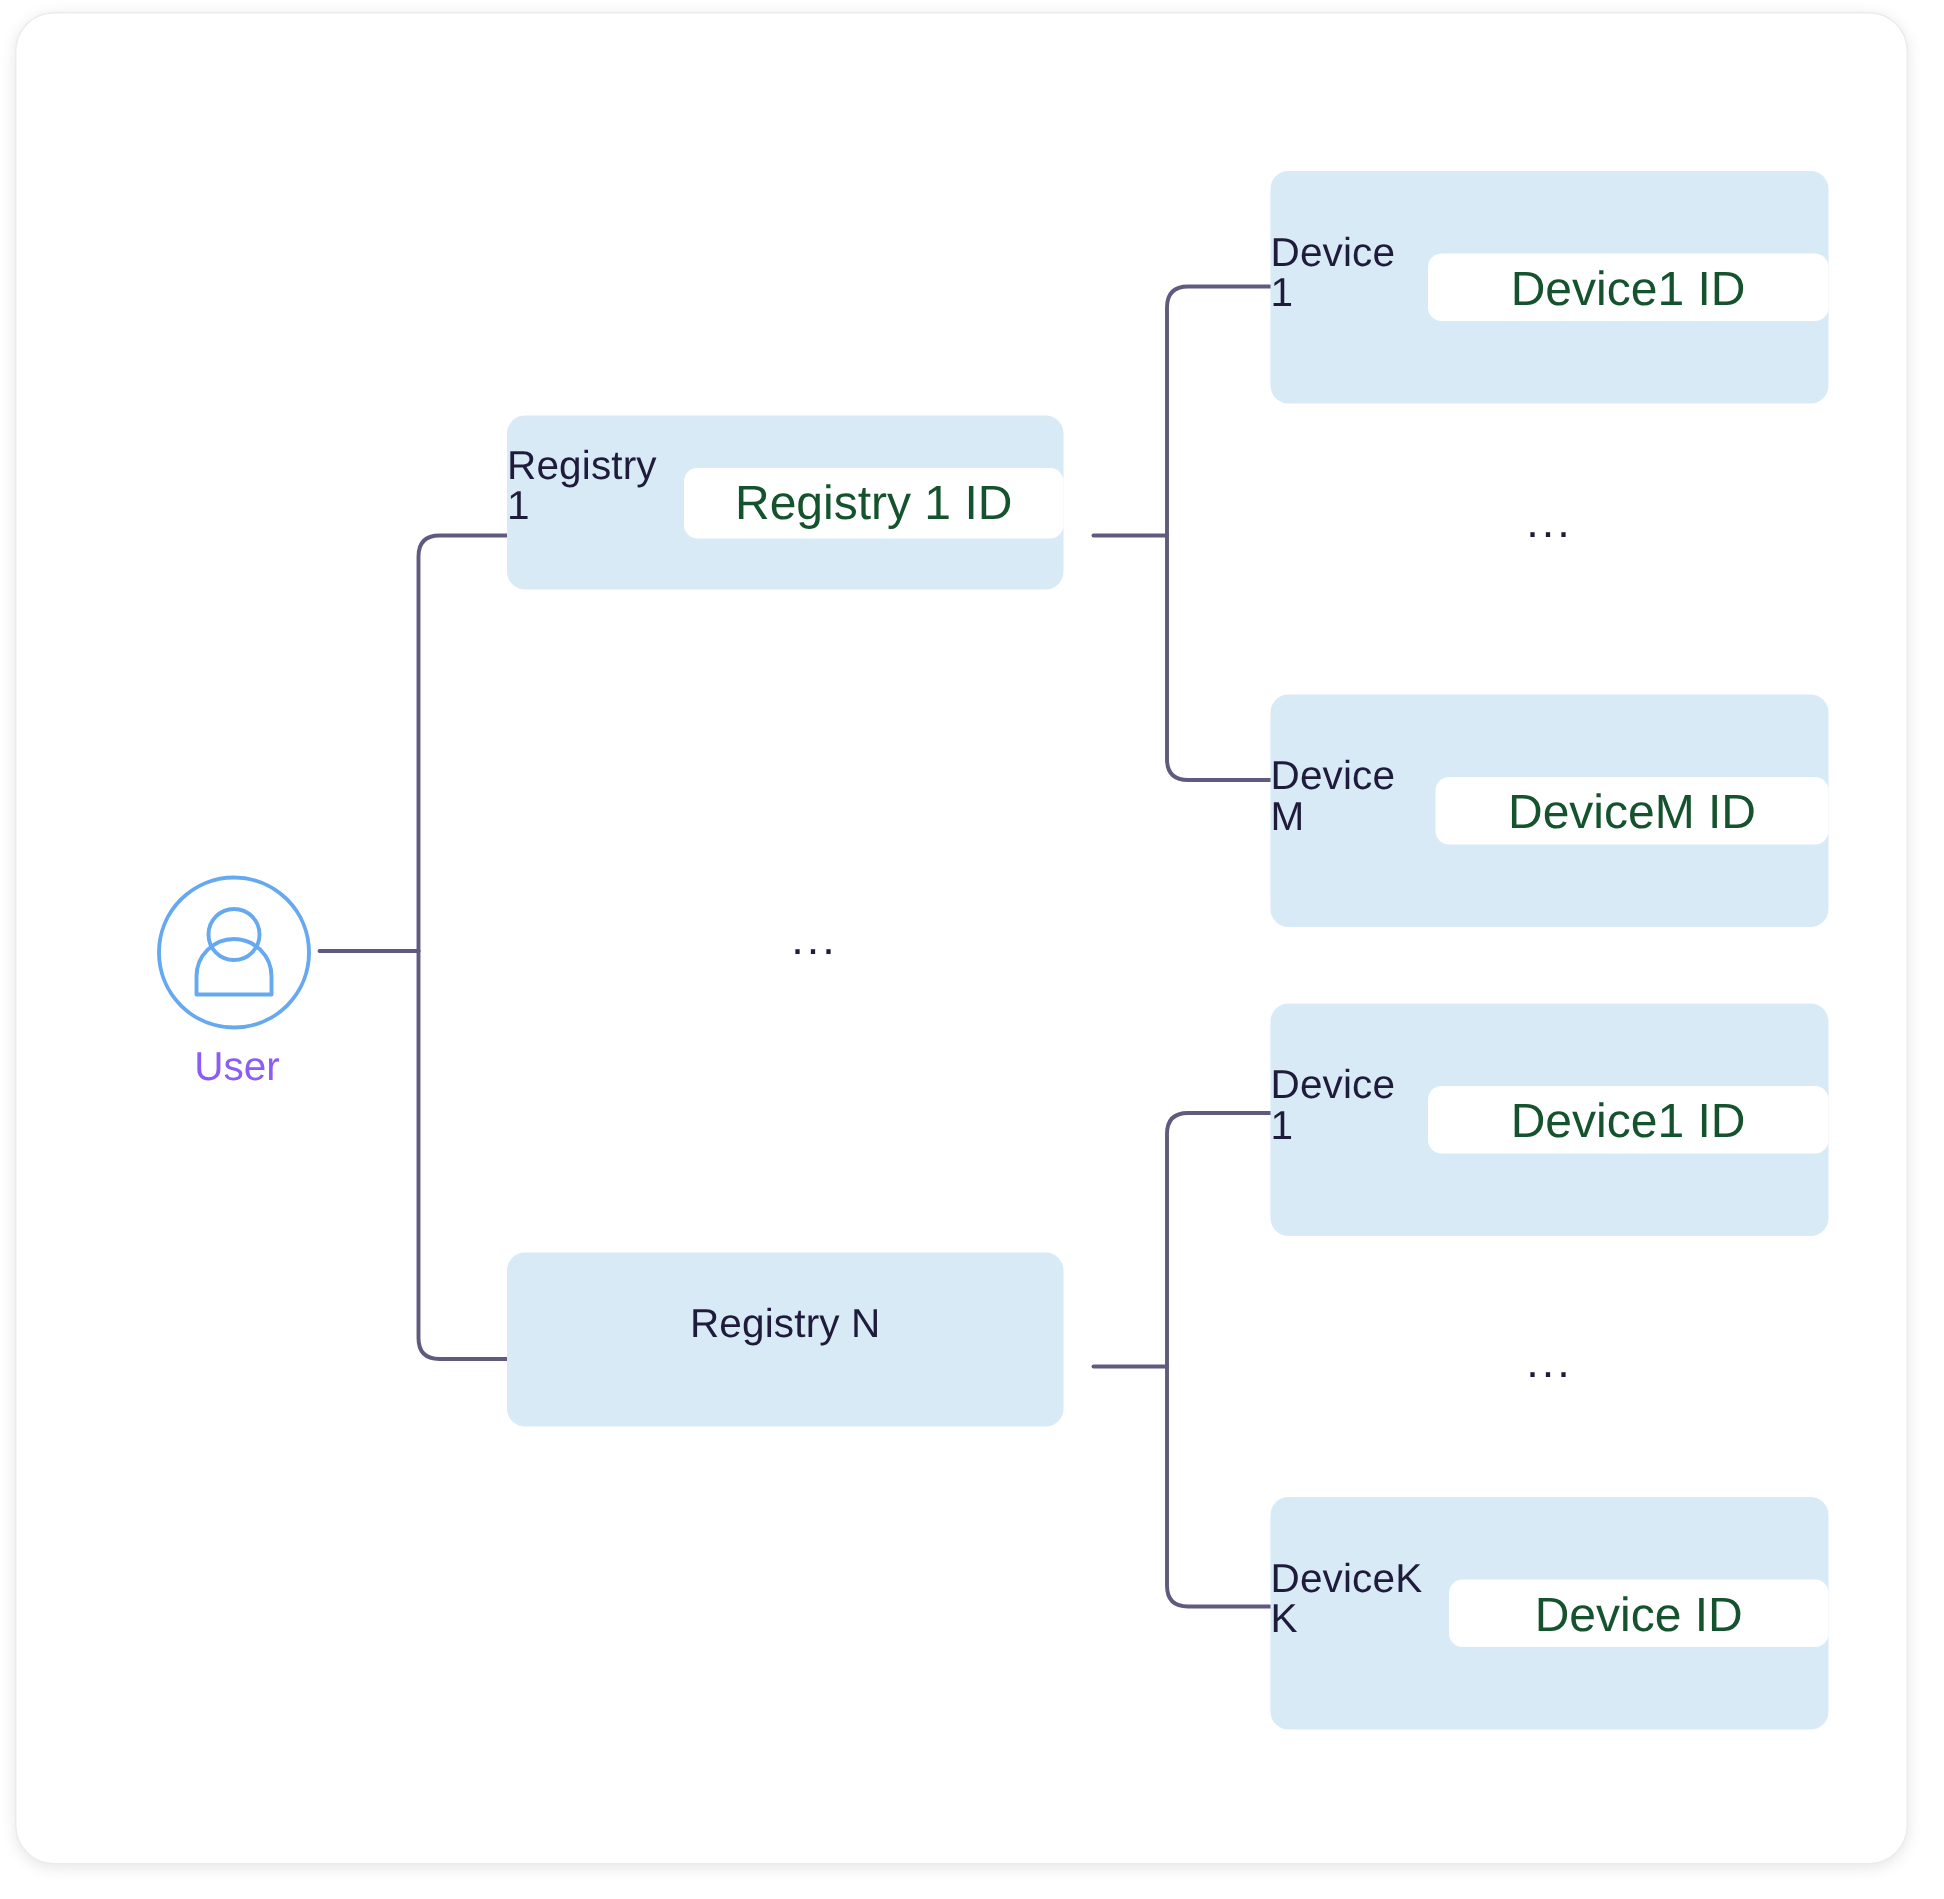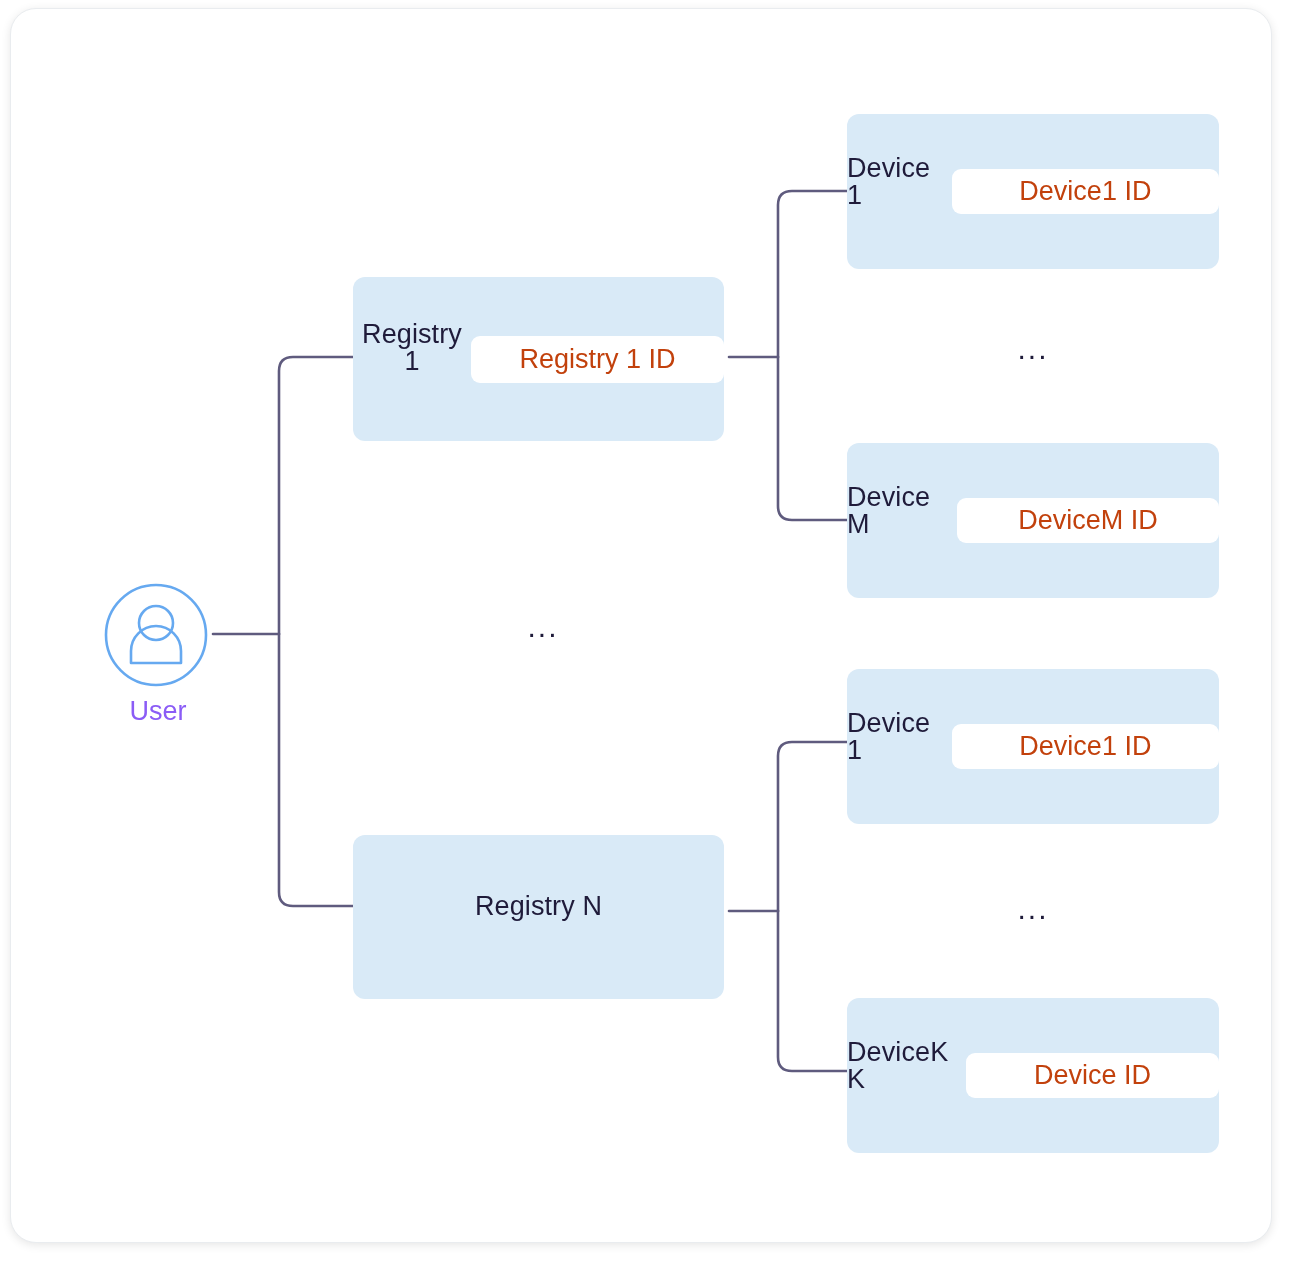"Device1 ID" .node-pill { color: #c2410c -> #14532d; font-size: 27px -> 32px }
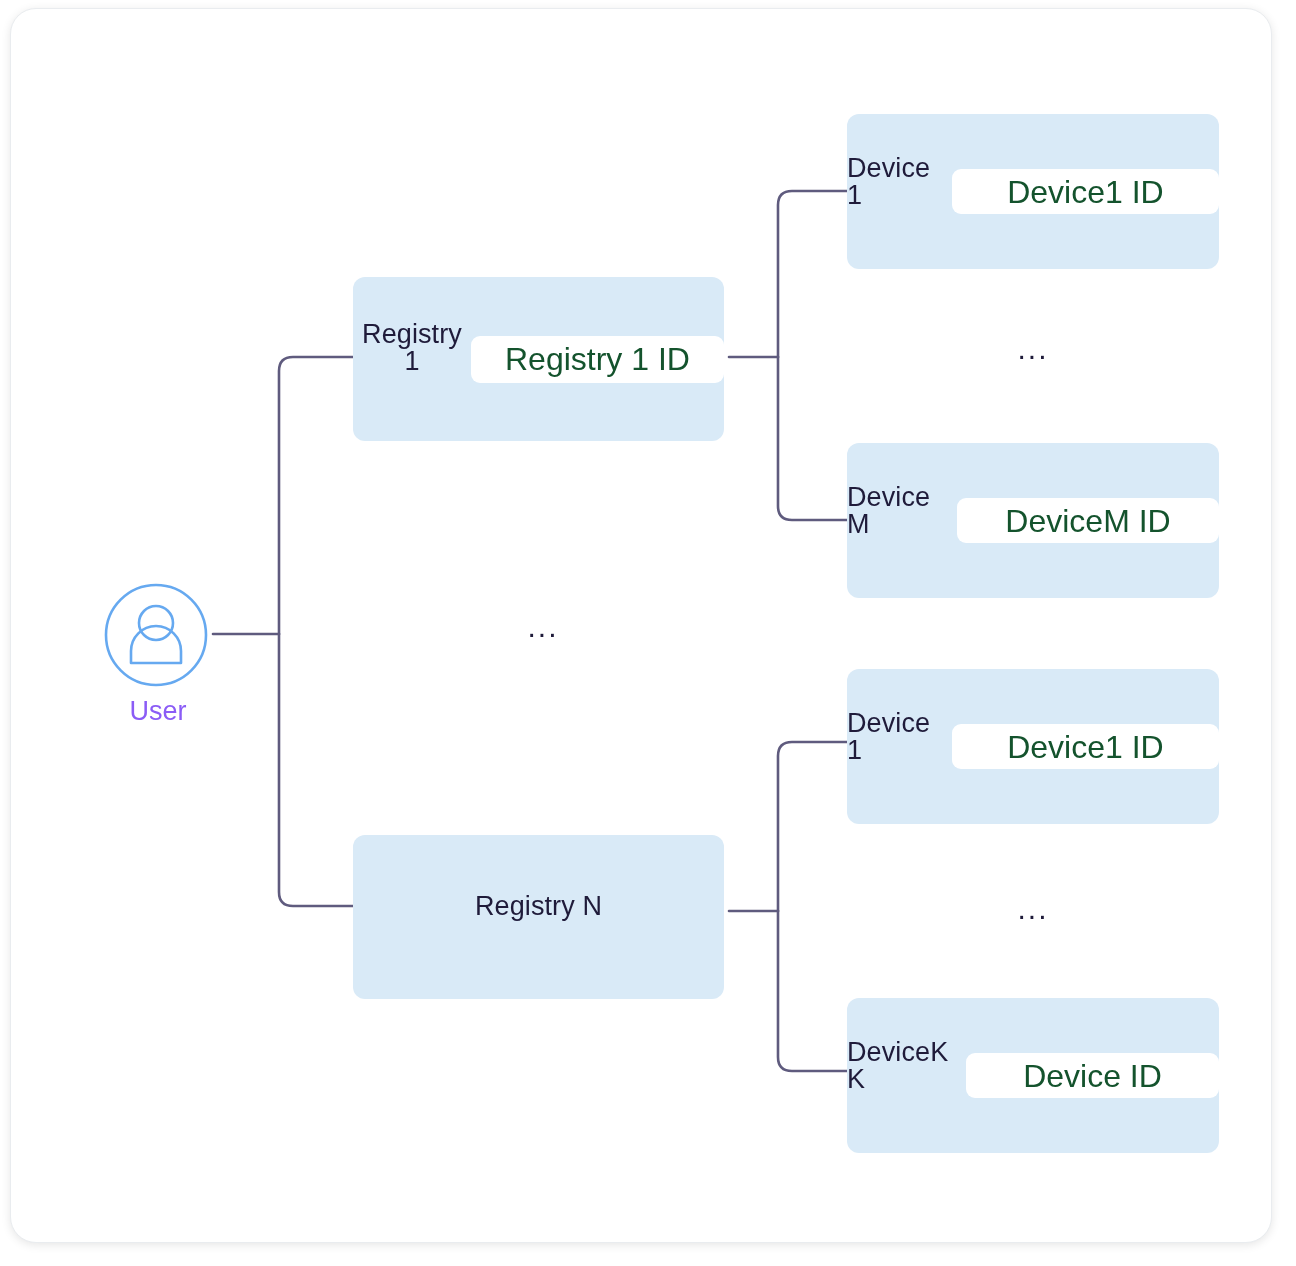"Registry 1" .registry { height: 164px -> 116px; left: 342px -> 327px; text-align: center -> none }
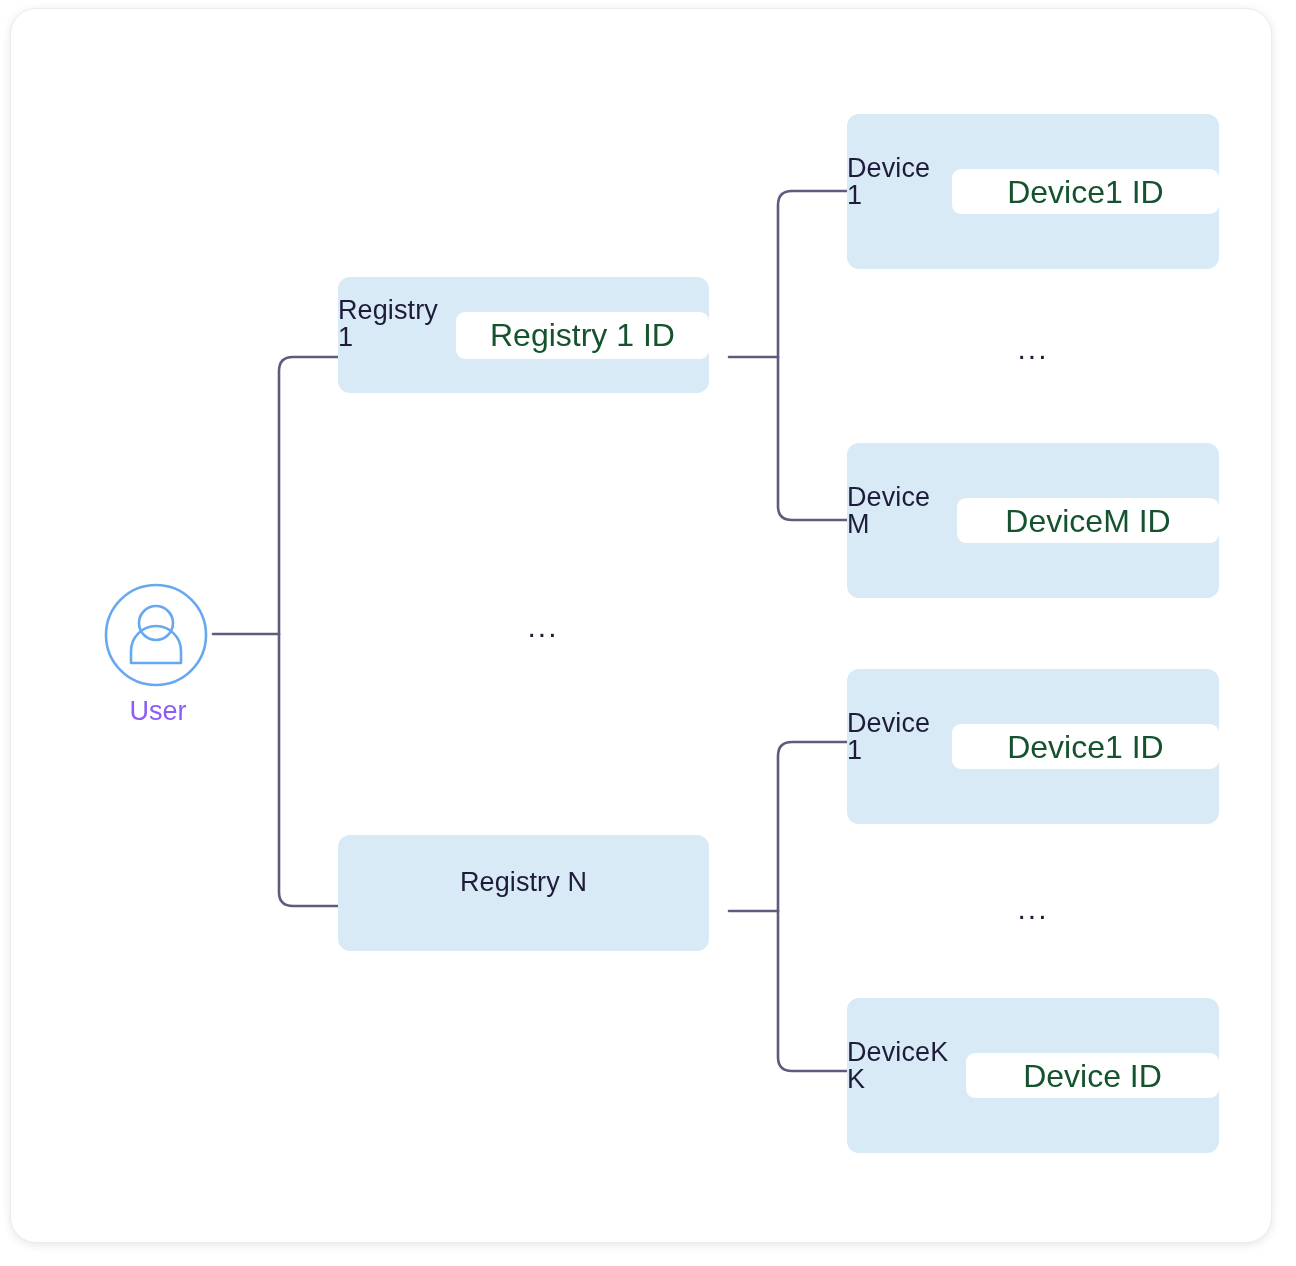"Device M" #device-m { top: 434px -> 454px }
